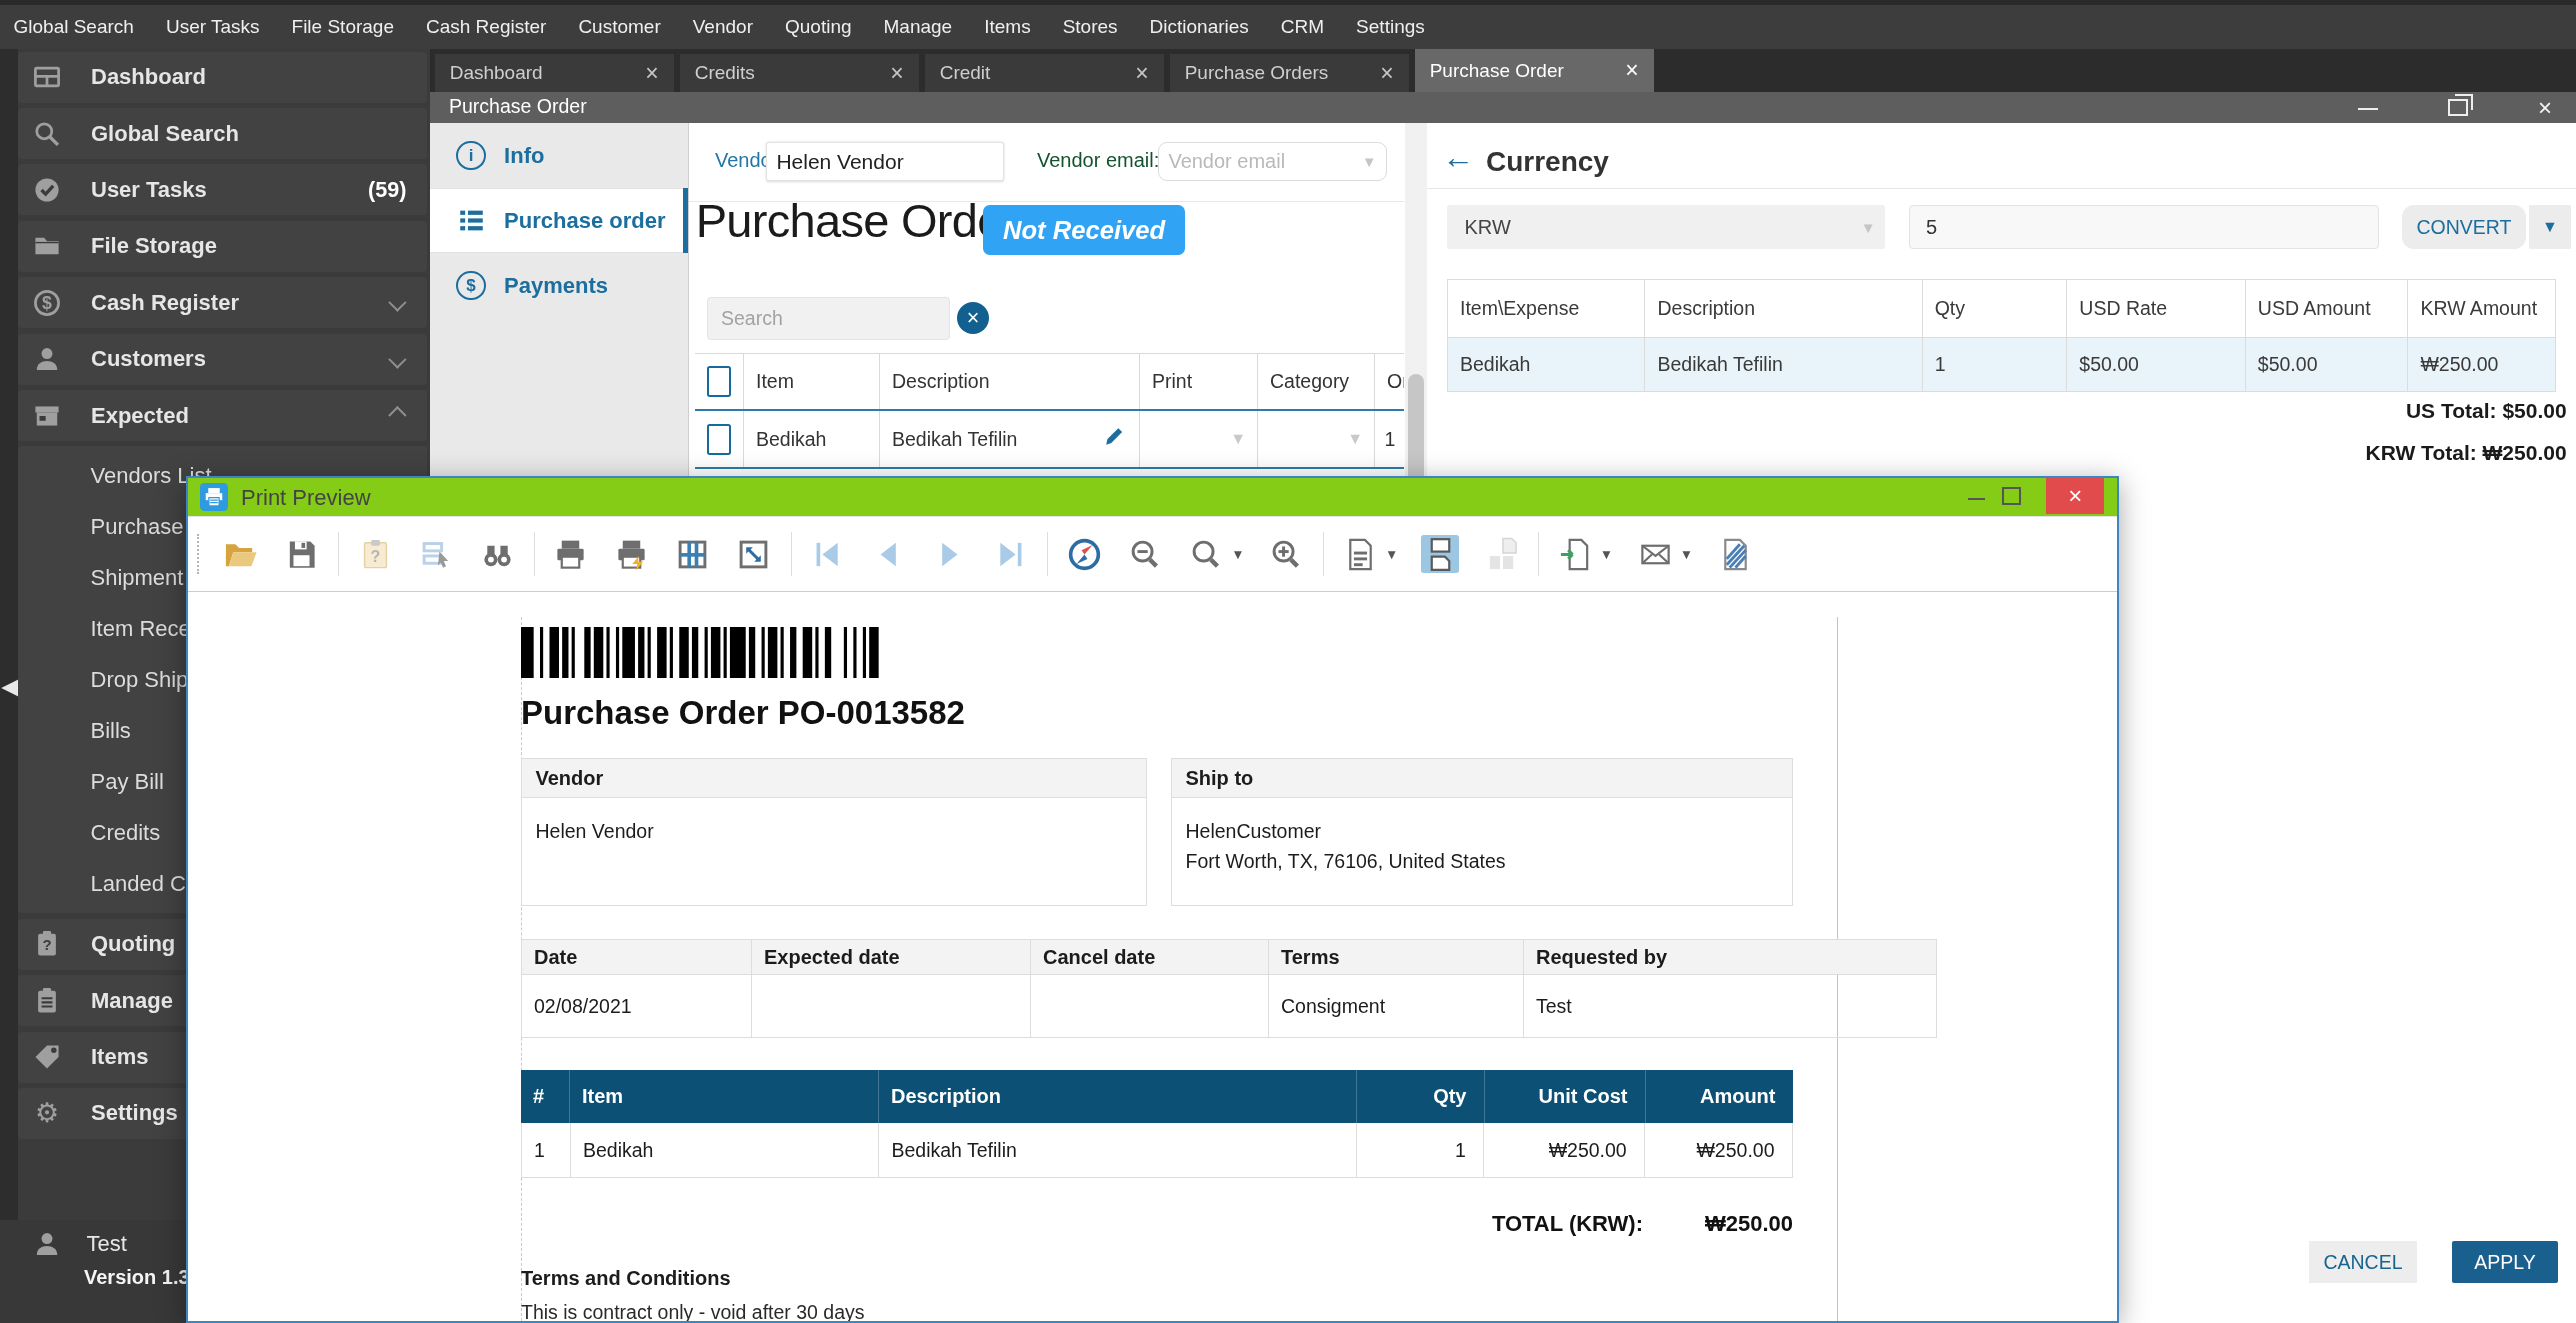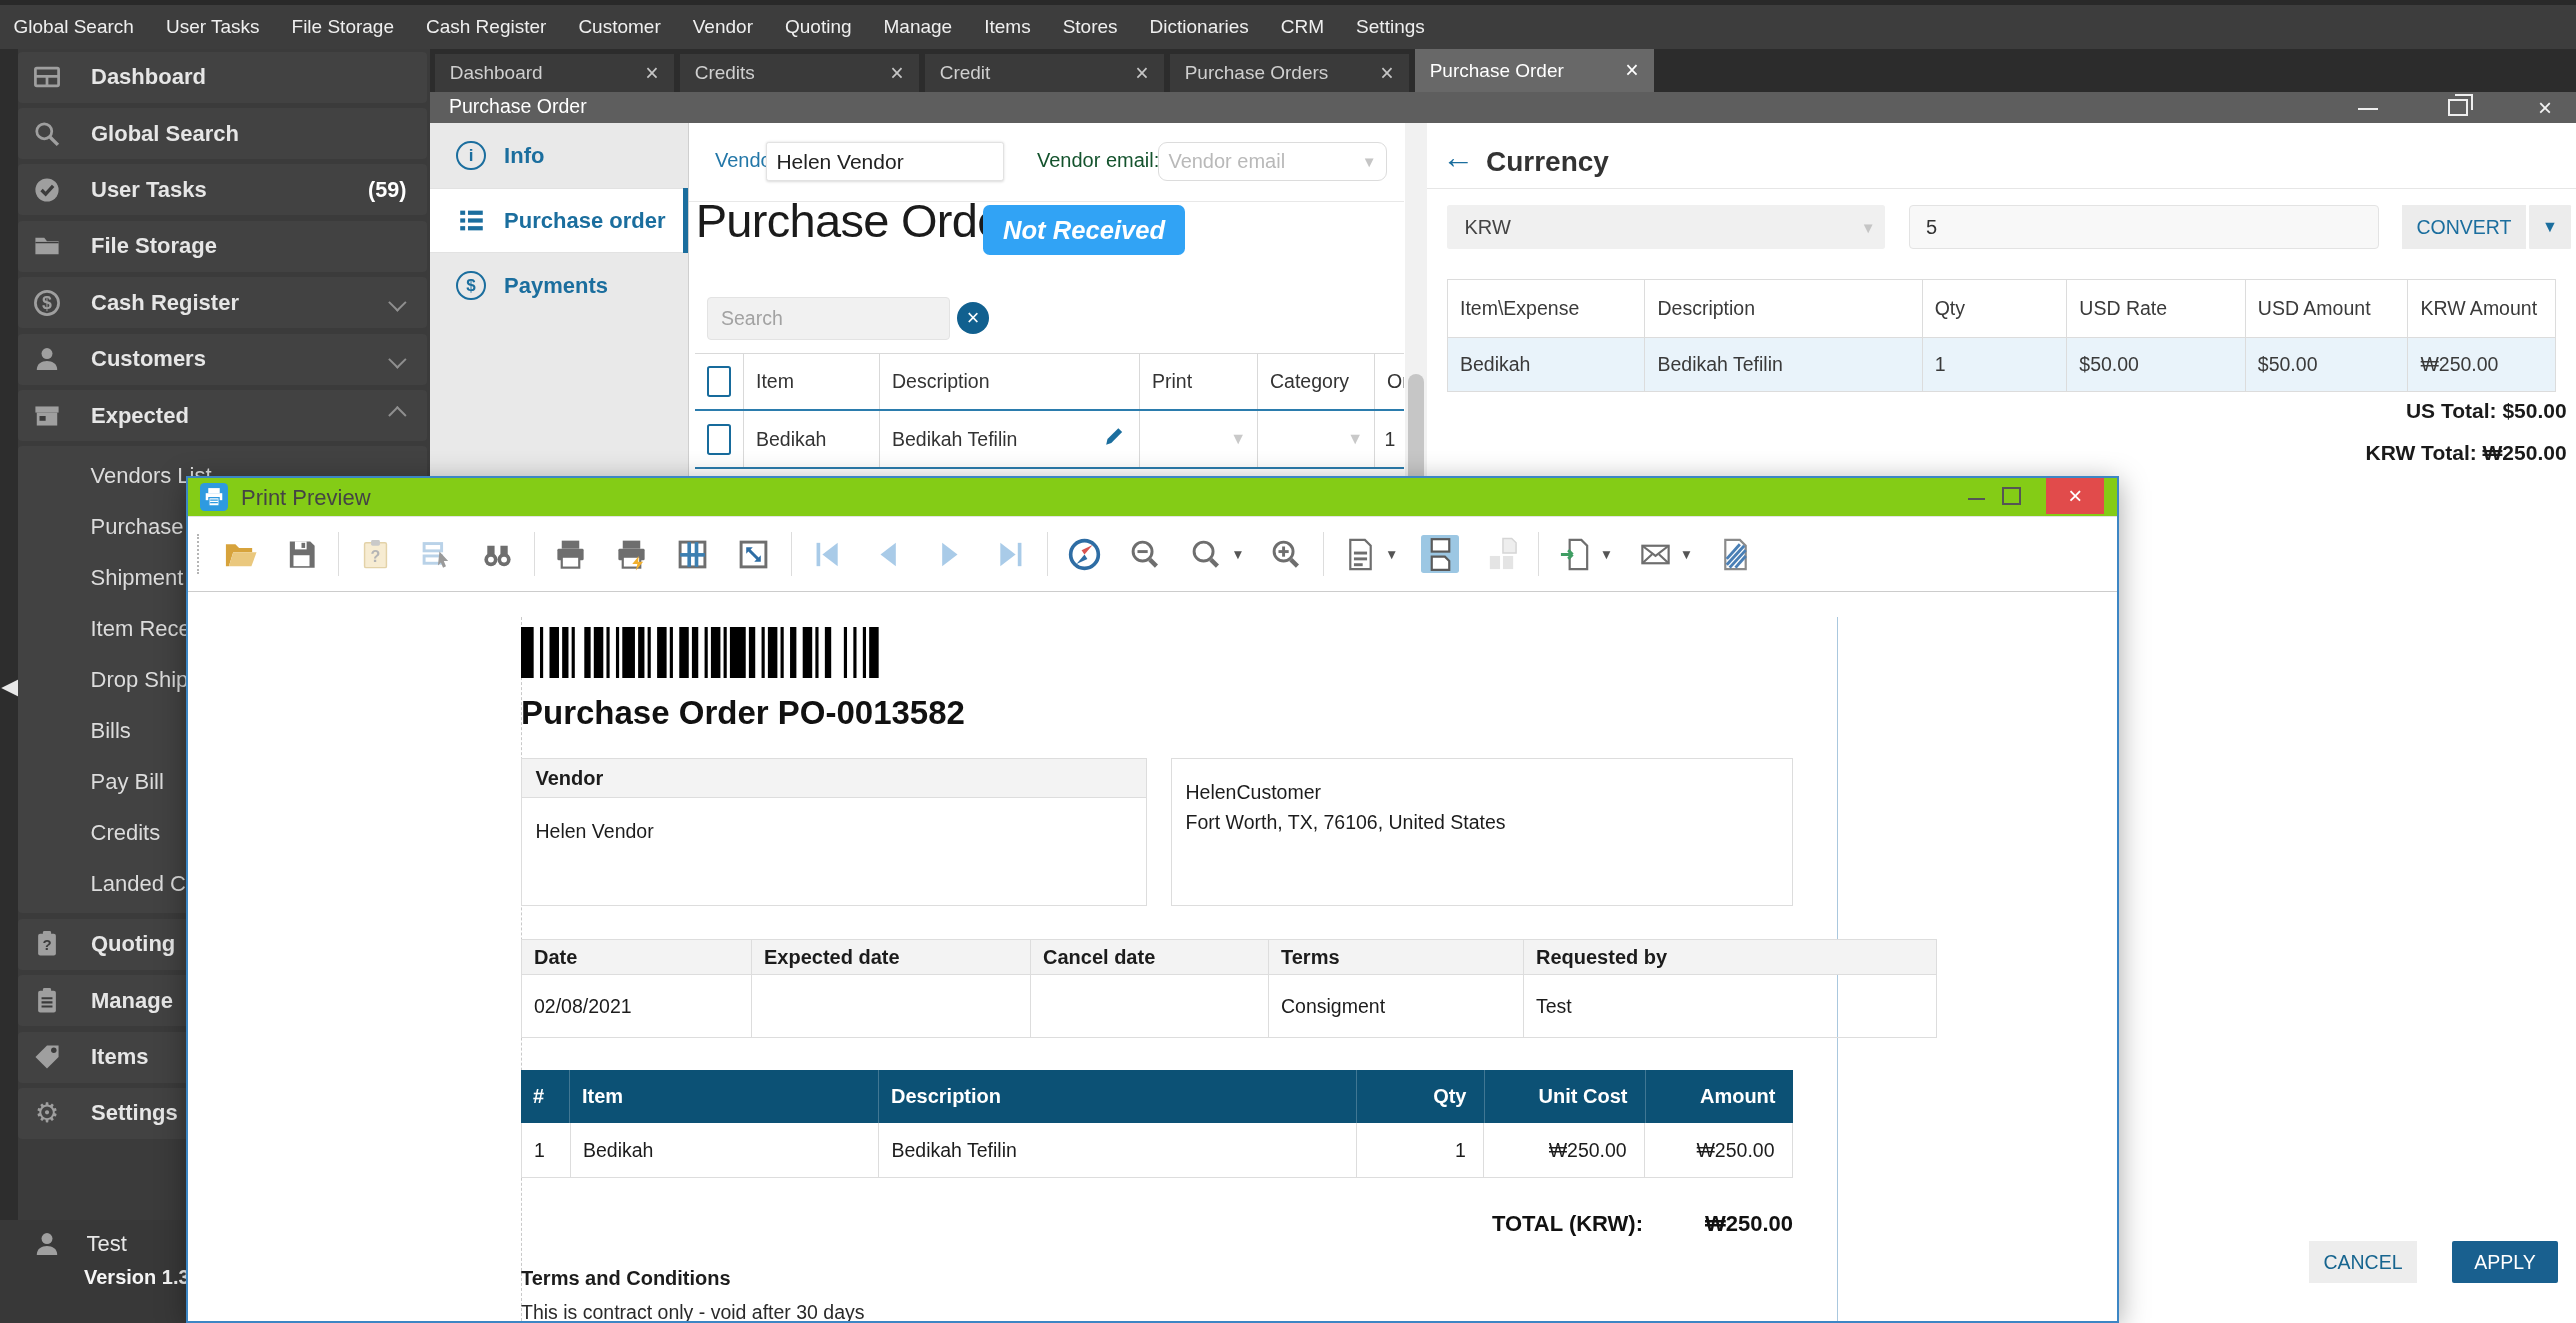"CONVERT" .convert-btn { border-radius: 0 -> 12px }
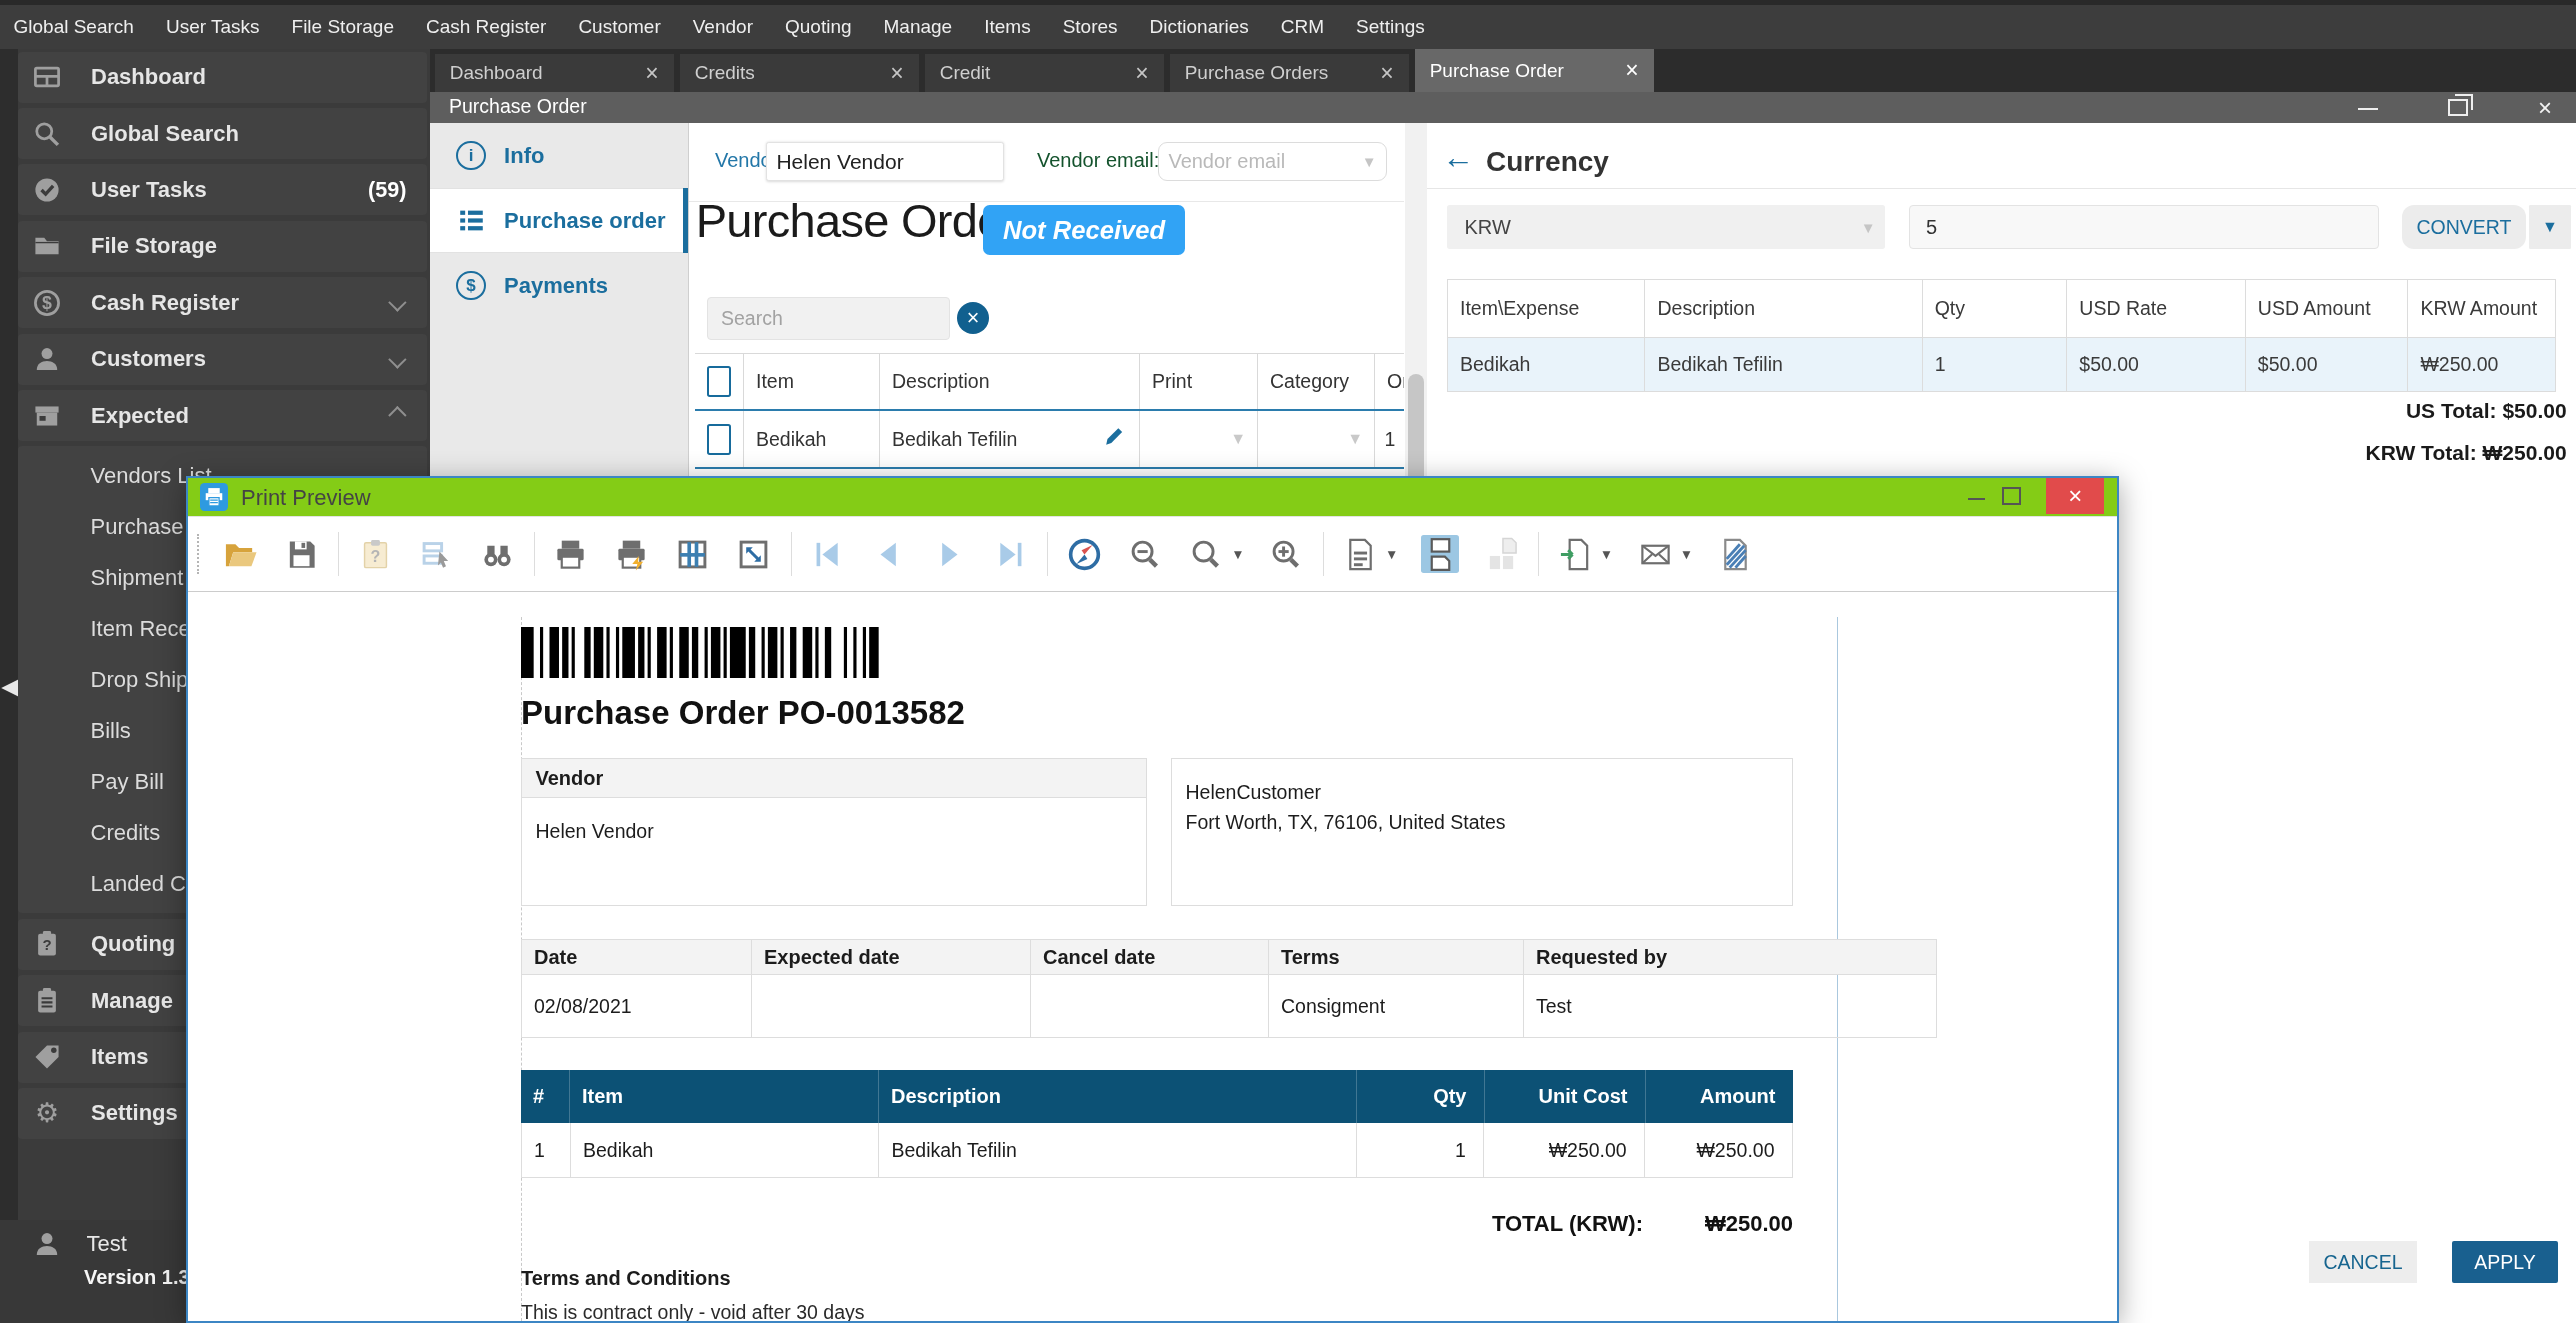"Ship to" div.doc-box-header { html: none -> <div>Ship to</div> }
